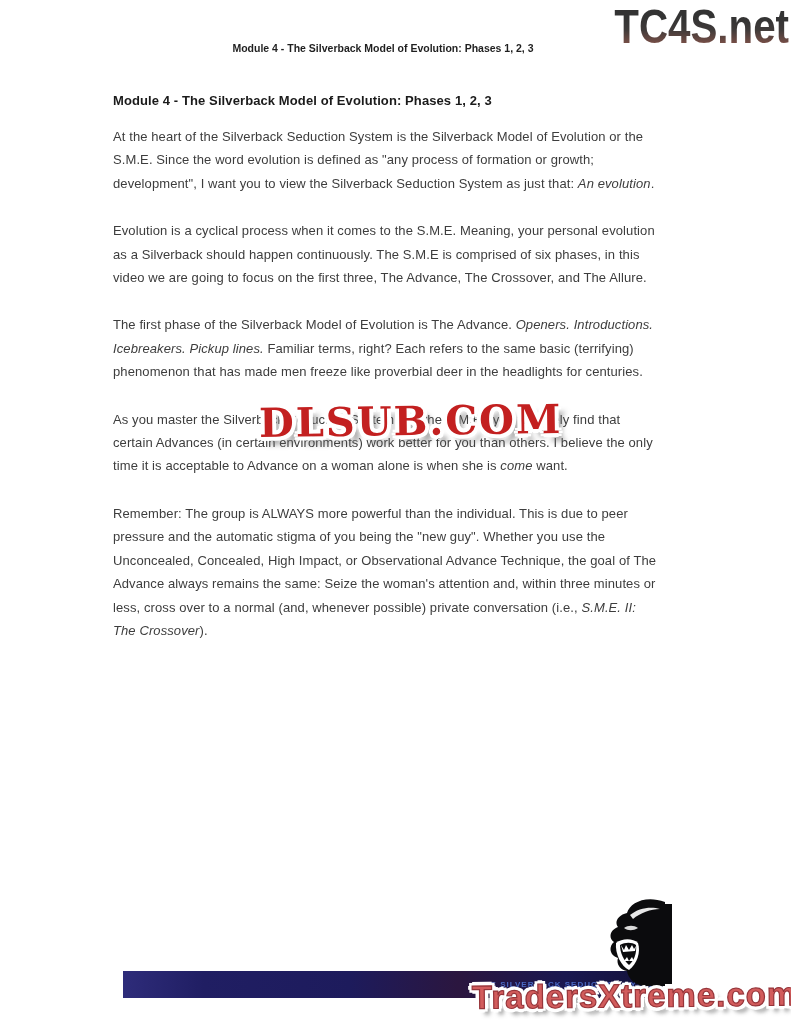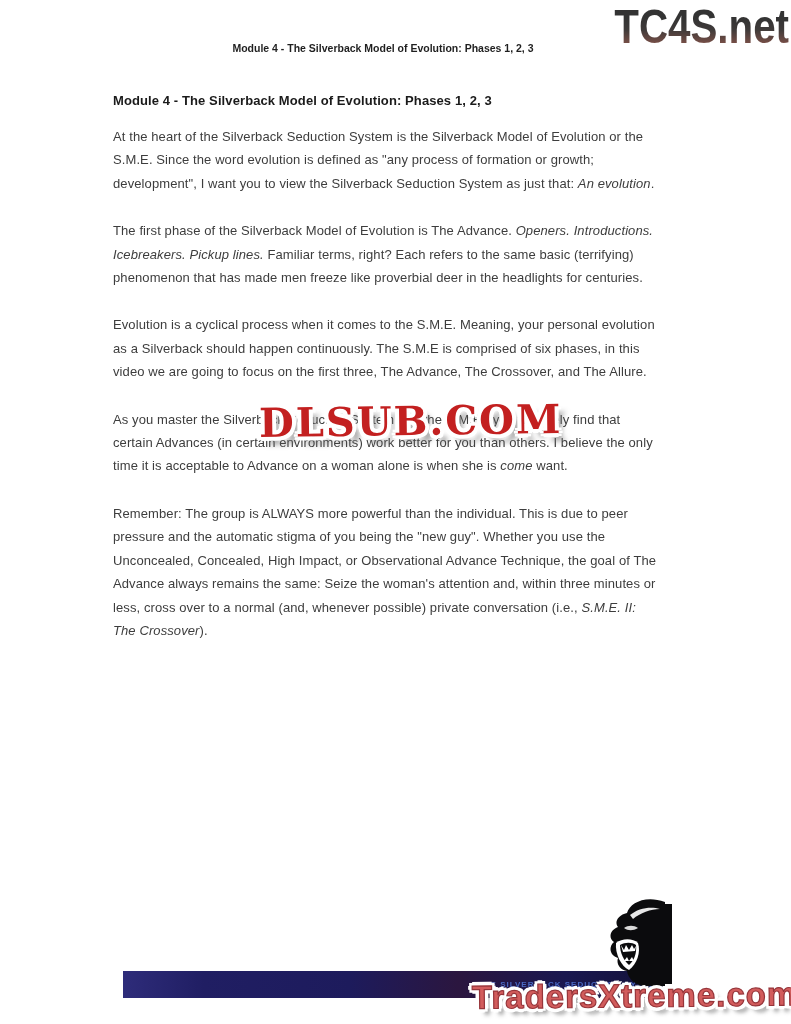"The first phase of the" p.para { order: before "Evolution is a cyclical process" -> after "Evolution is a cyclical process" }
